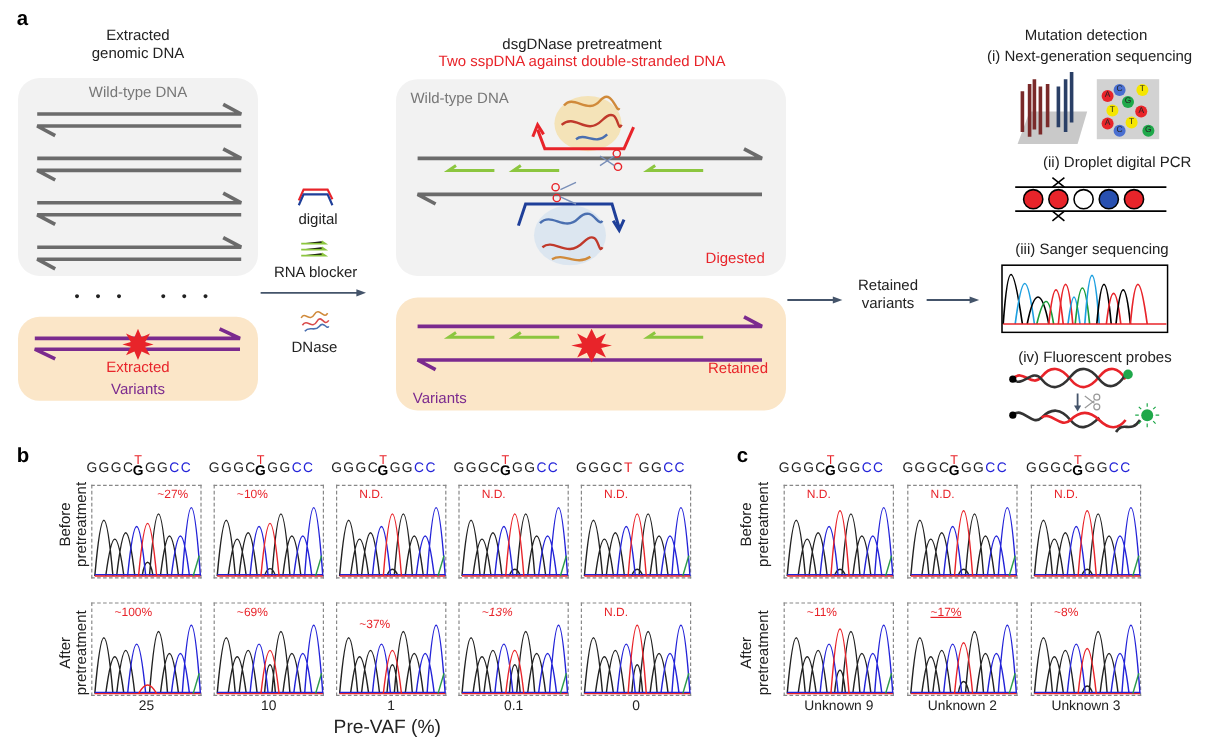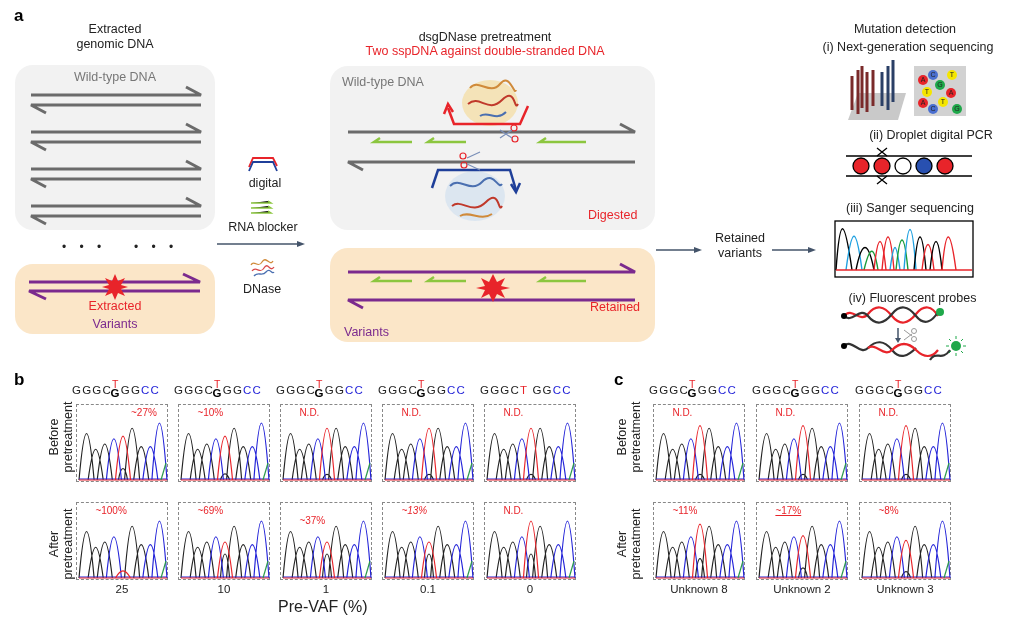"Unknown 8" div.xlab { text: 8 -> 9 }
